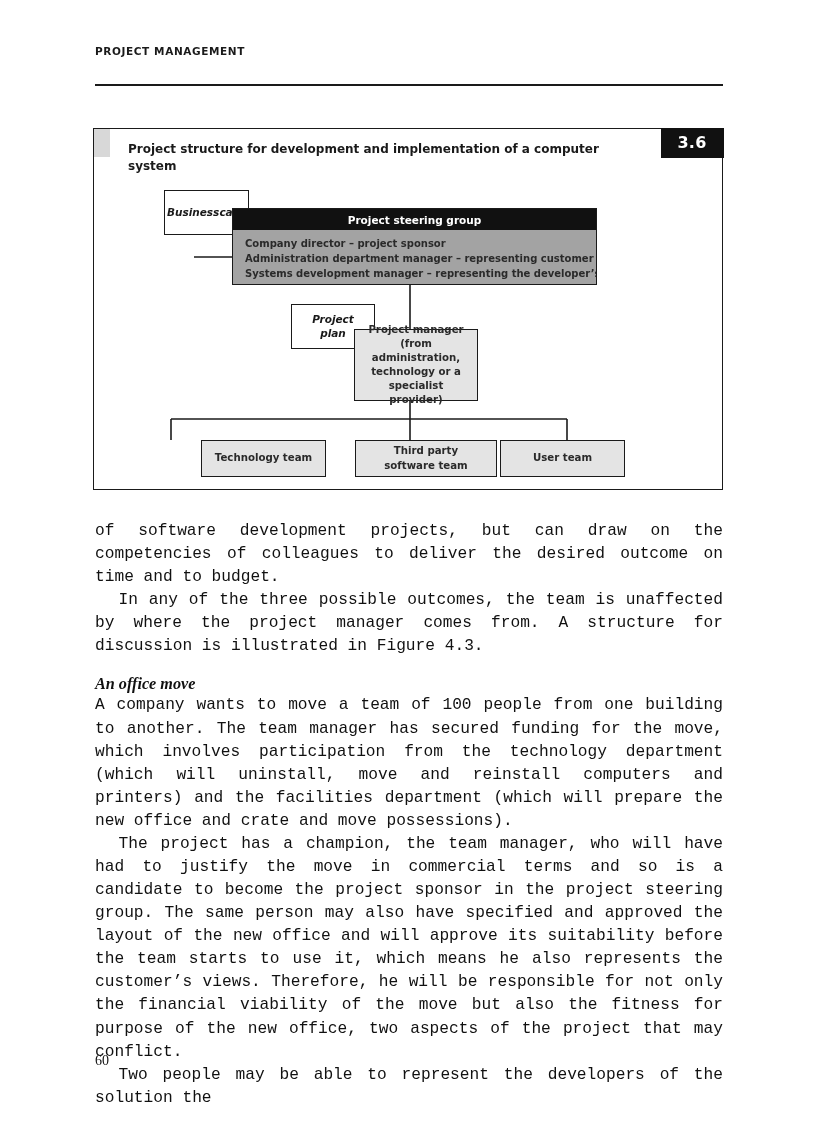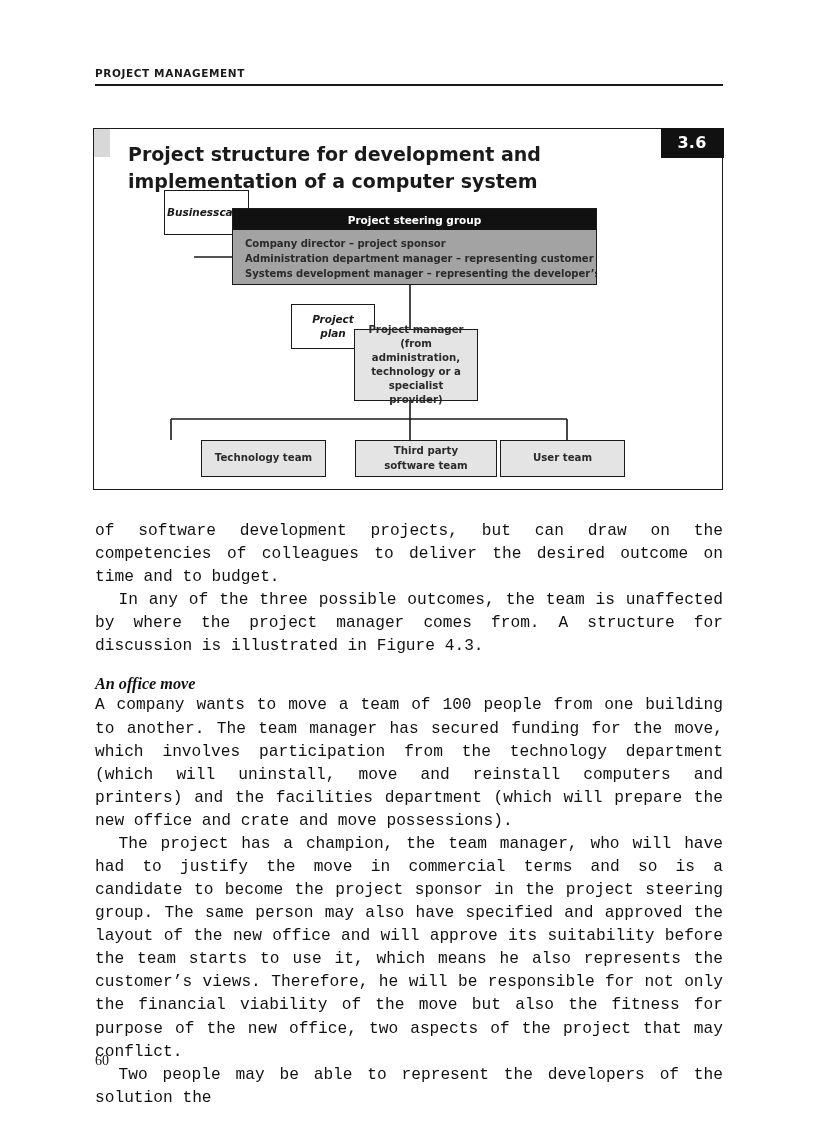"PROJECT MANAGEMENT" .running-head { top: 67px -> 45px }
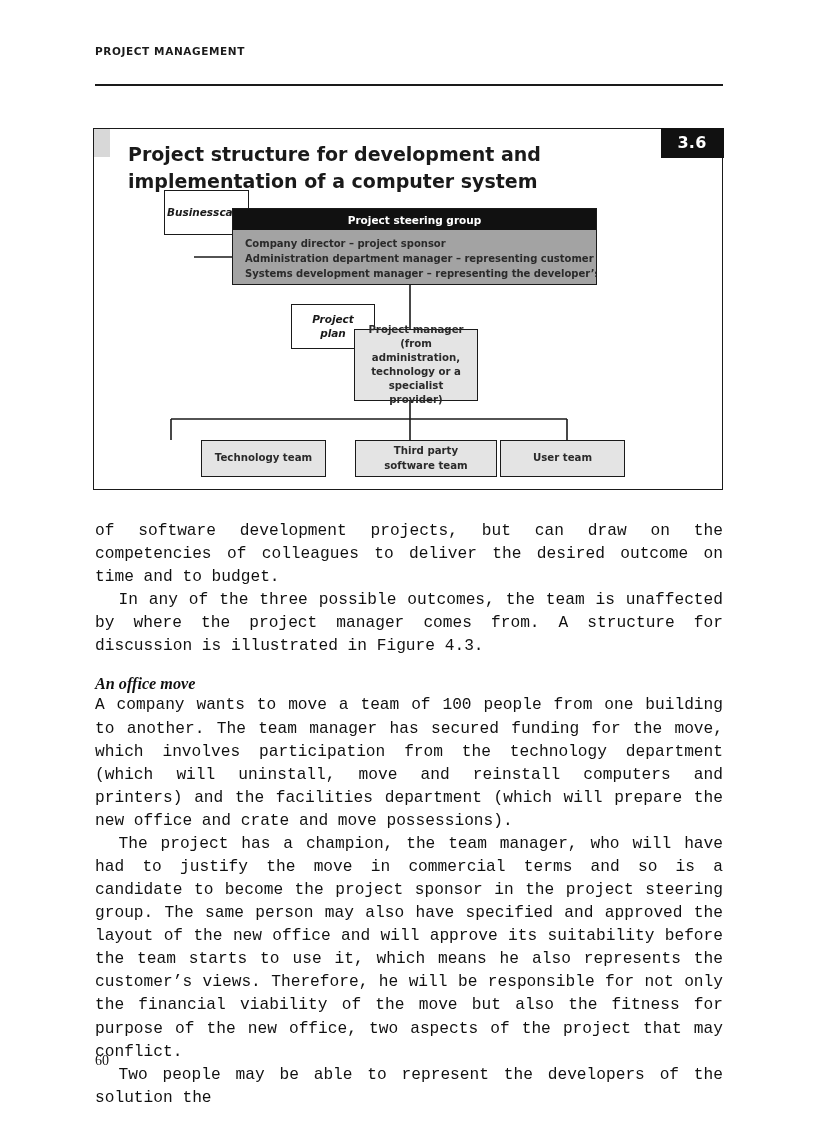"Project structure for development and" .figure-title { font-size: 19px -> 12px }
